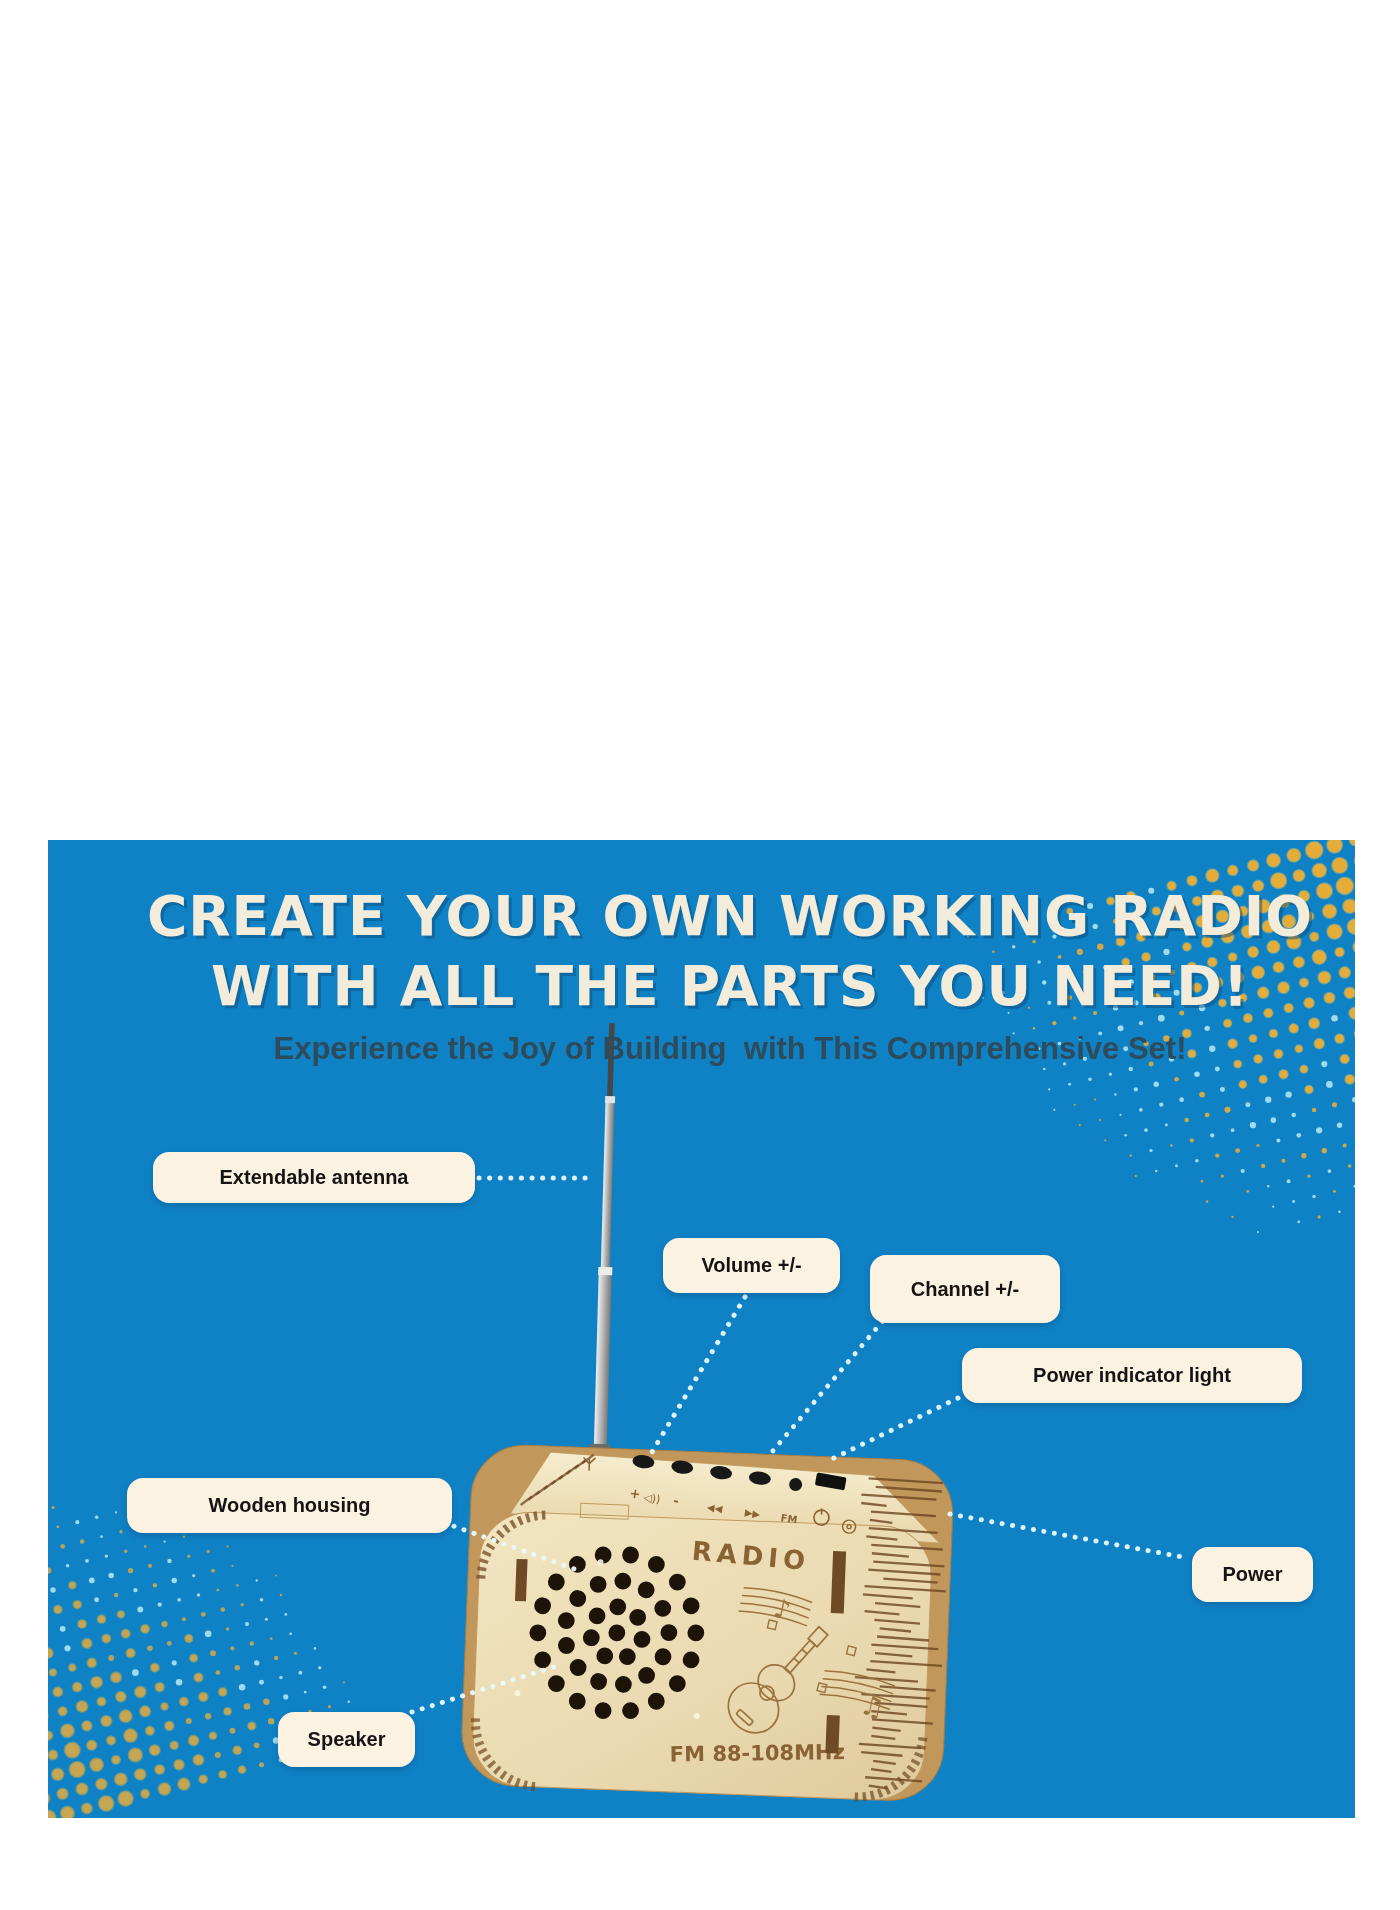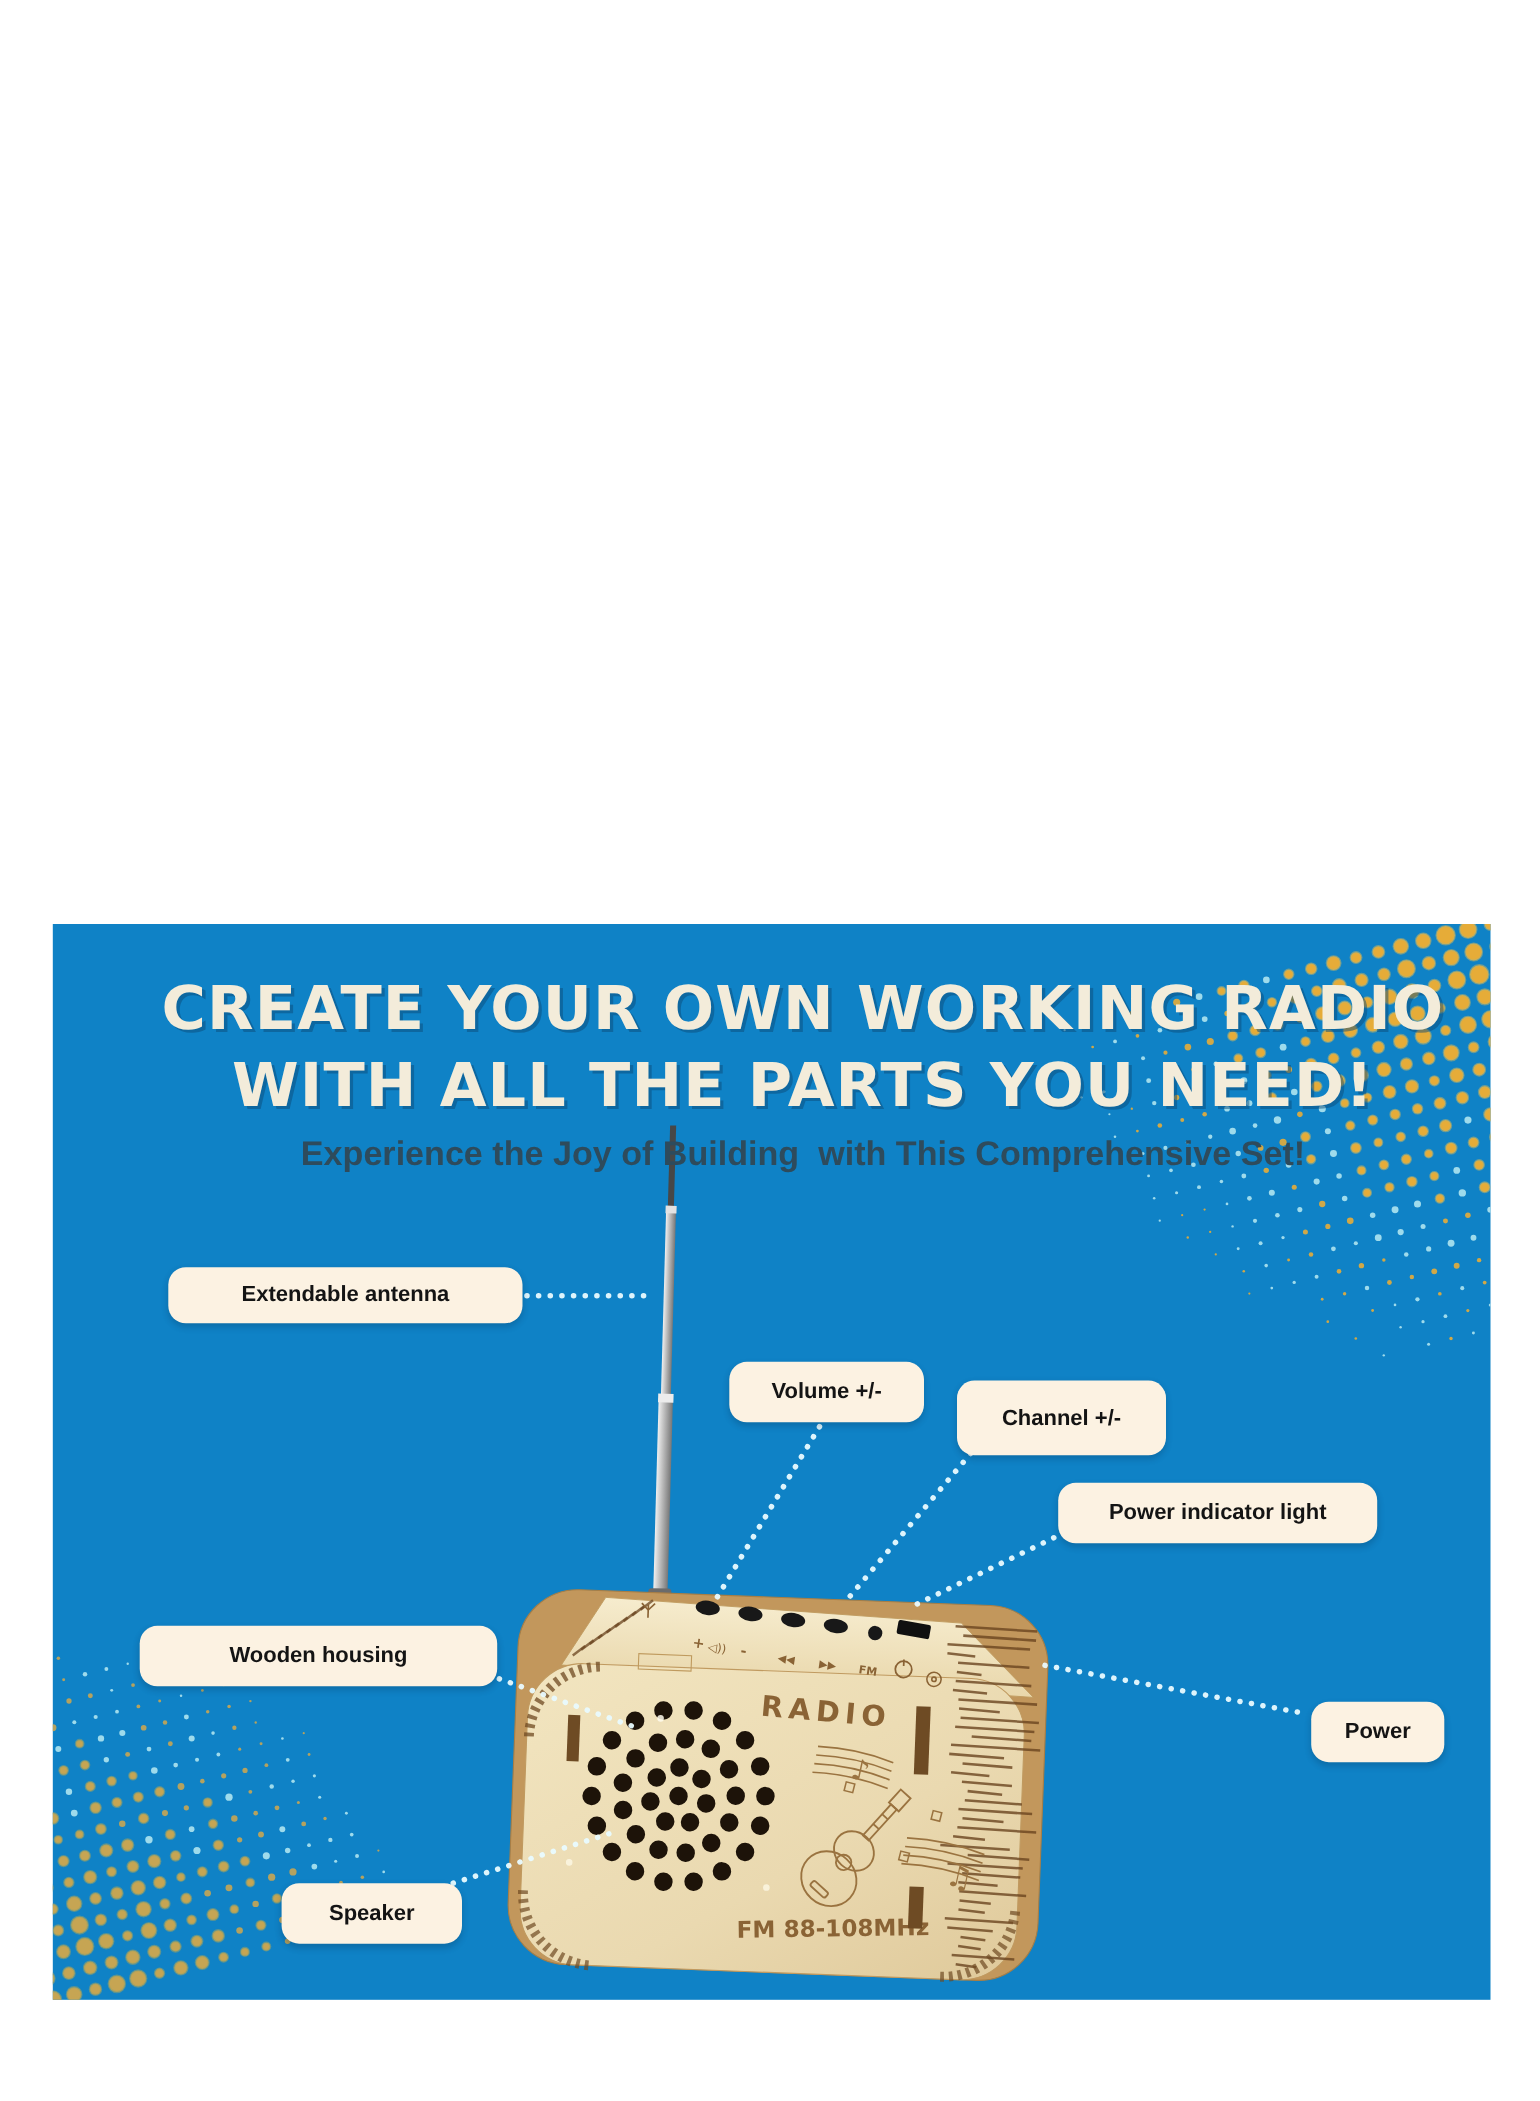"Power indicator light" div.pill { width: 290px -> 340px }
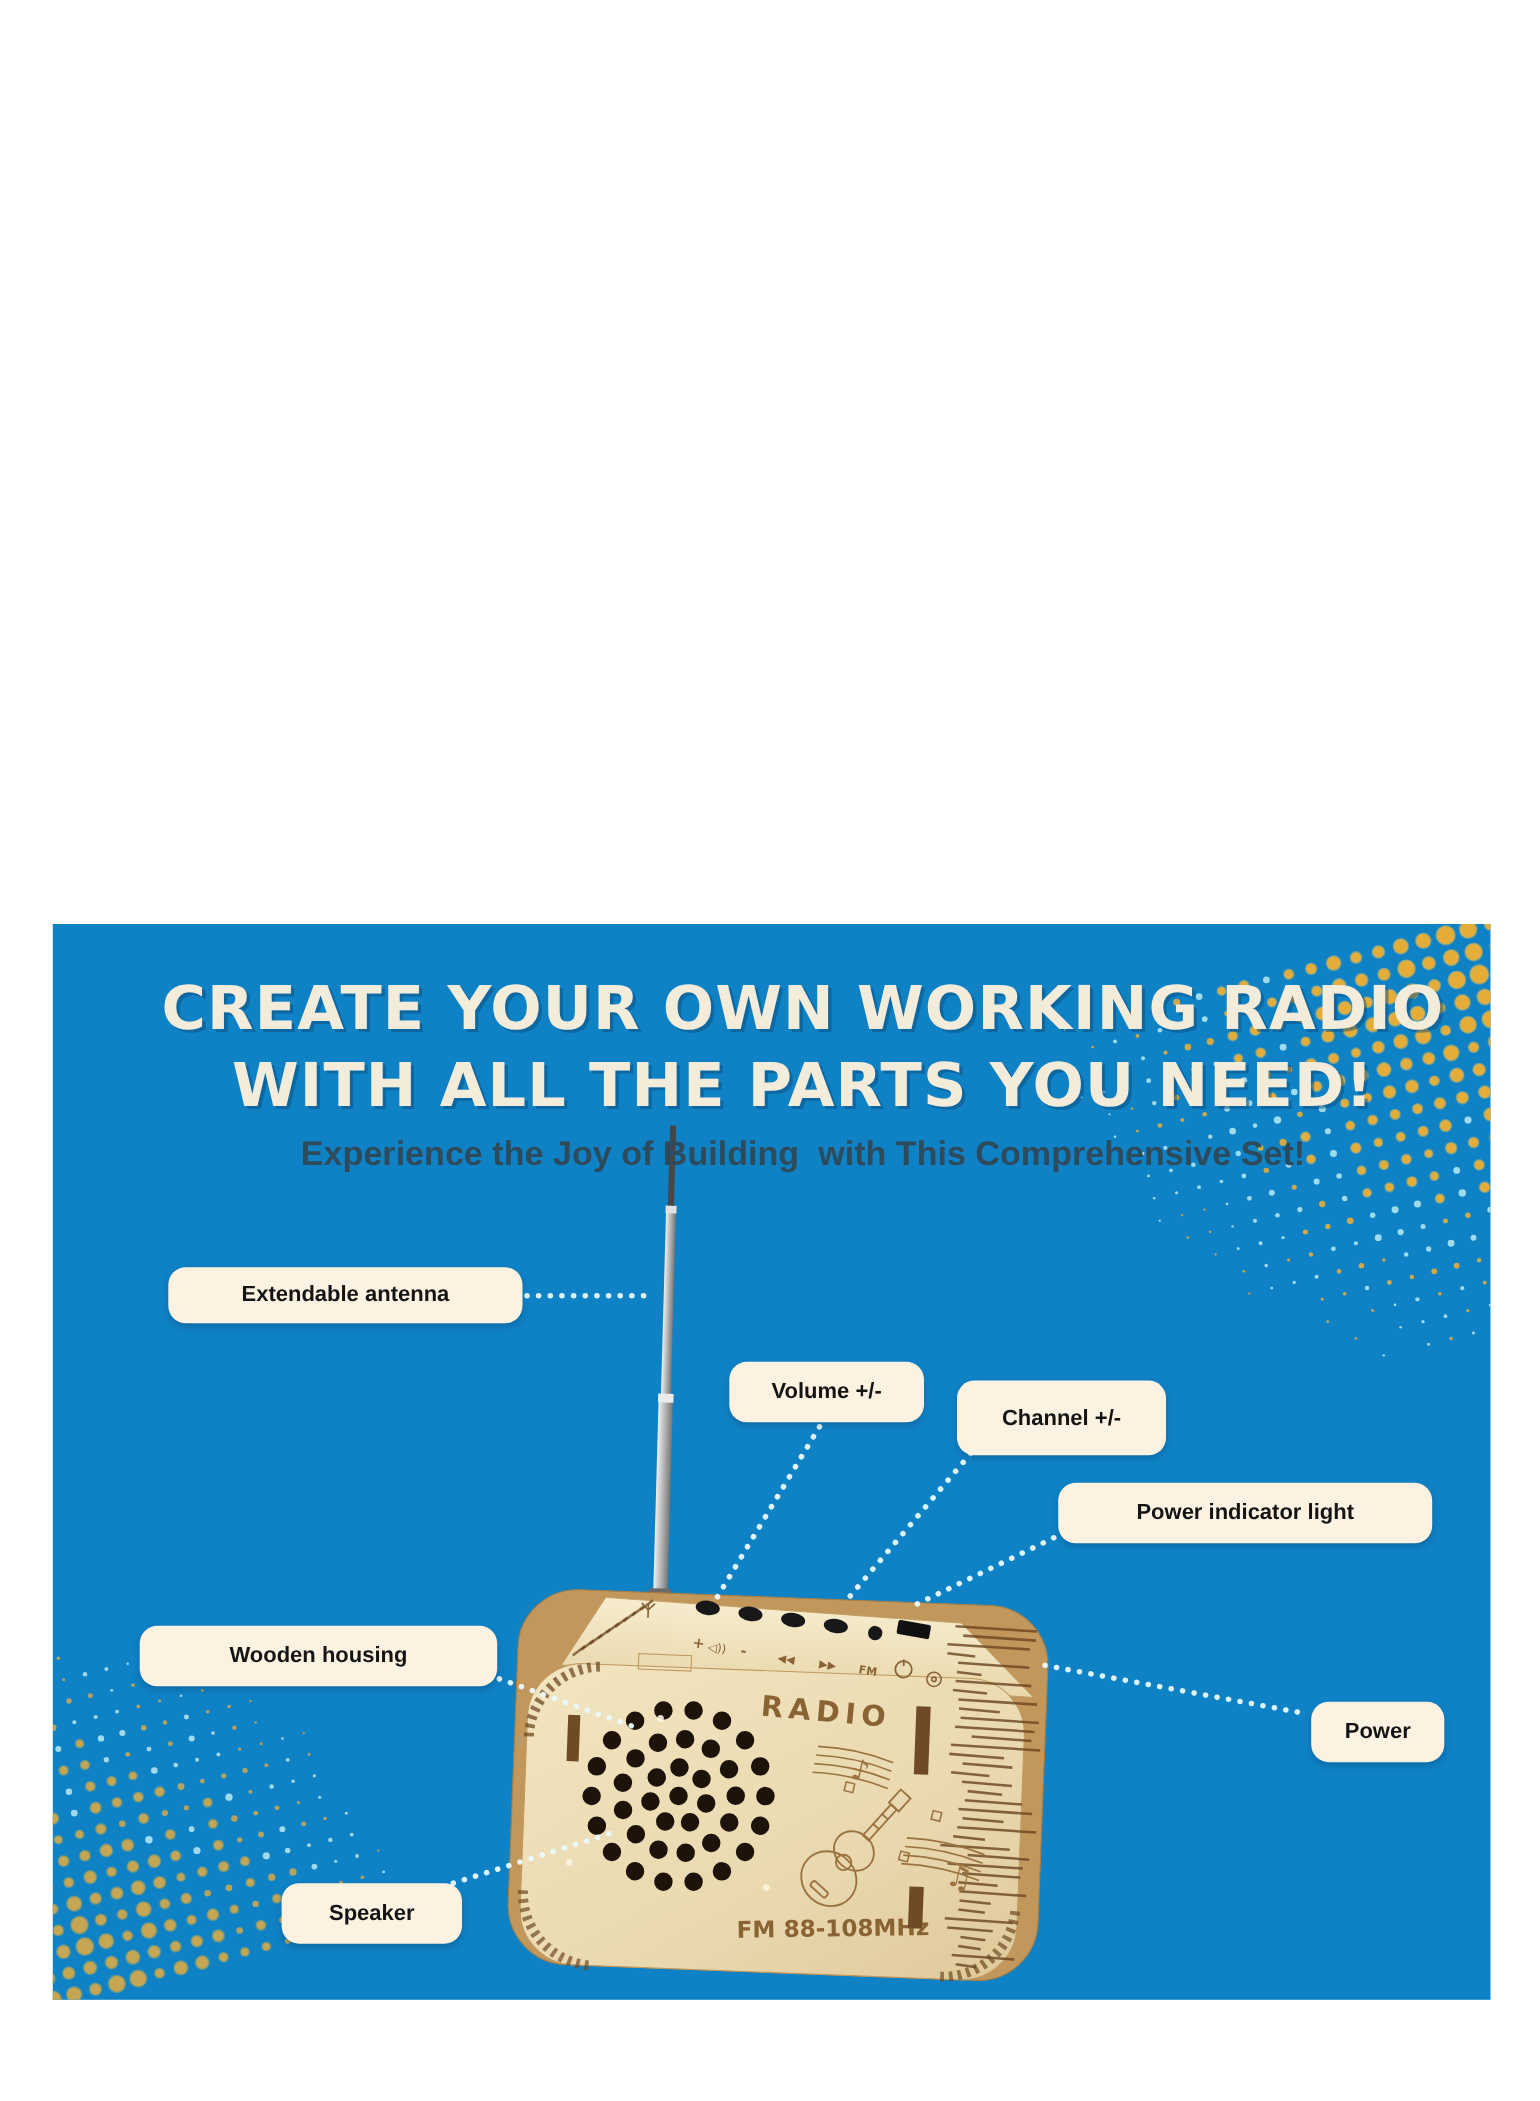"Speaker" div.pill { left: 256px -> 278px; width: 164px -> 137px }
